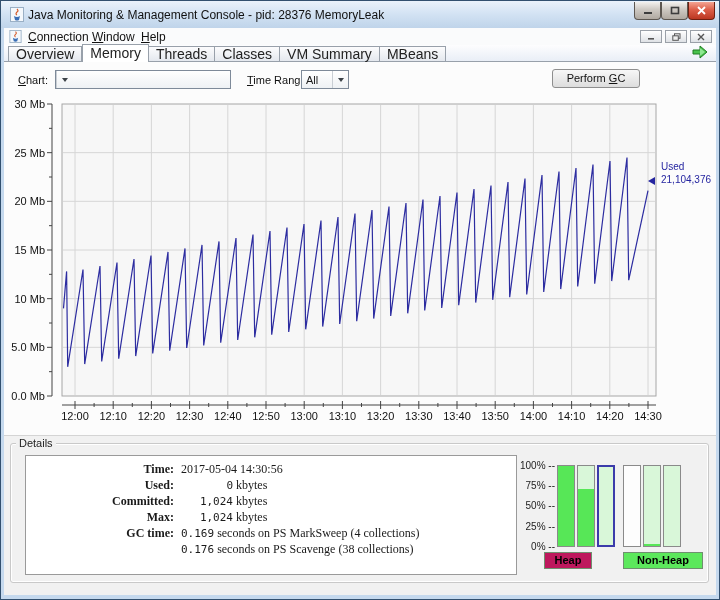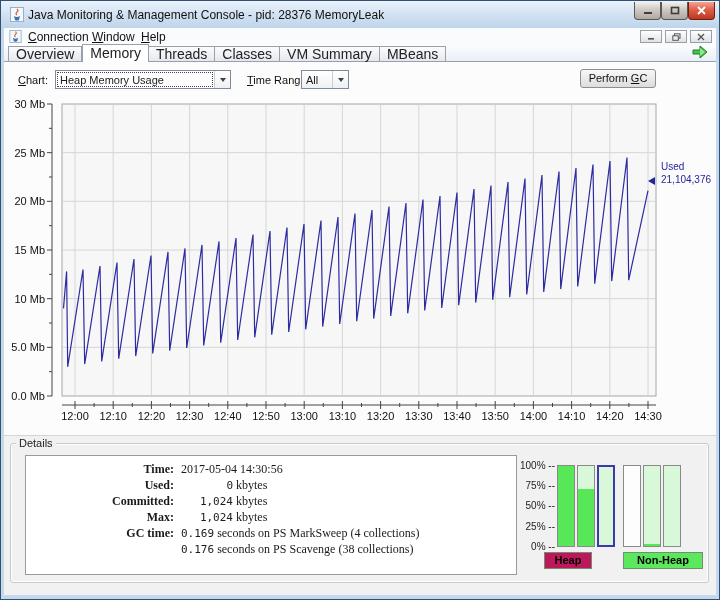"Heap Memory Usage" span.txt { html: <span>Heap Memory Usage</span> -> none }
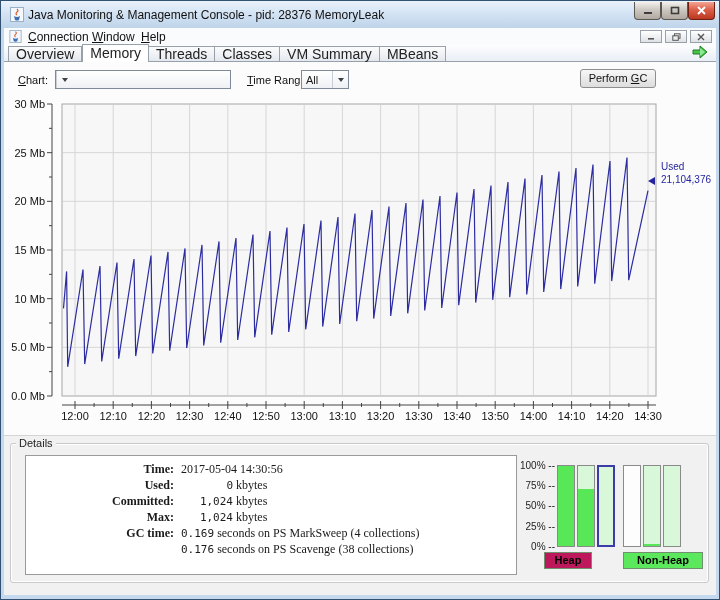"Perform GC" div.push-btn { left: 580px -> 552px; width: 76px -> 88px }
